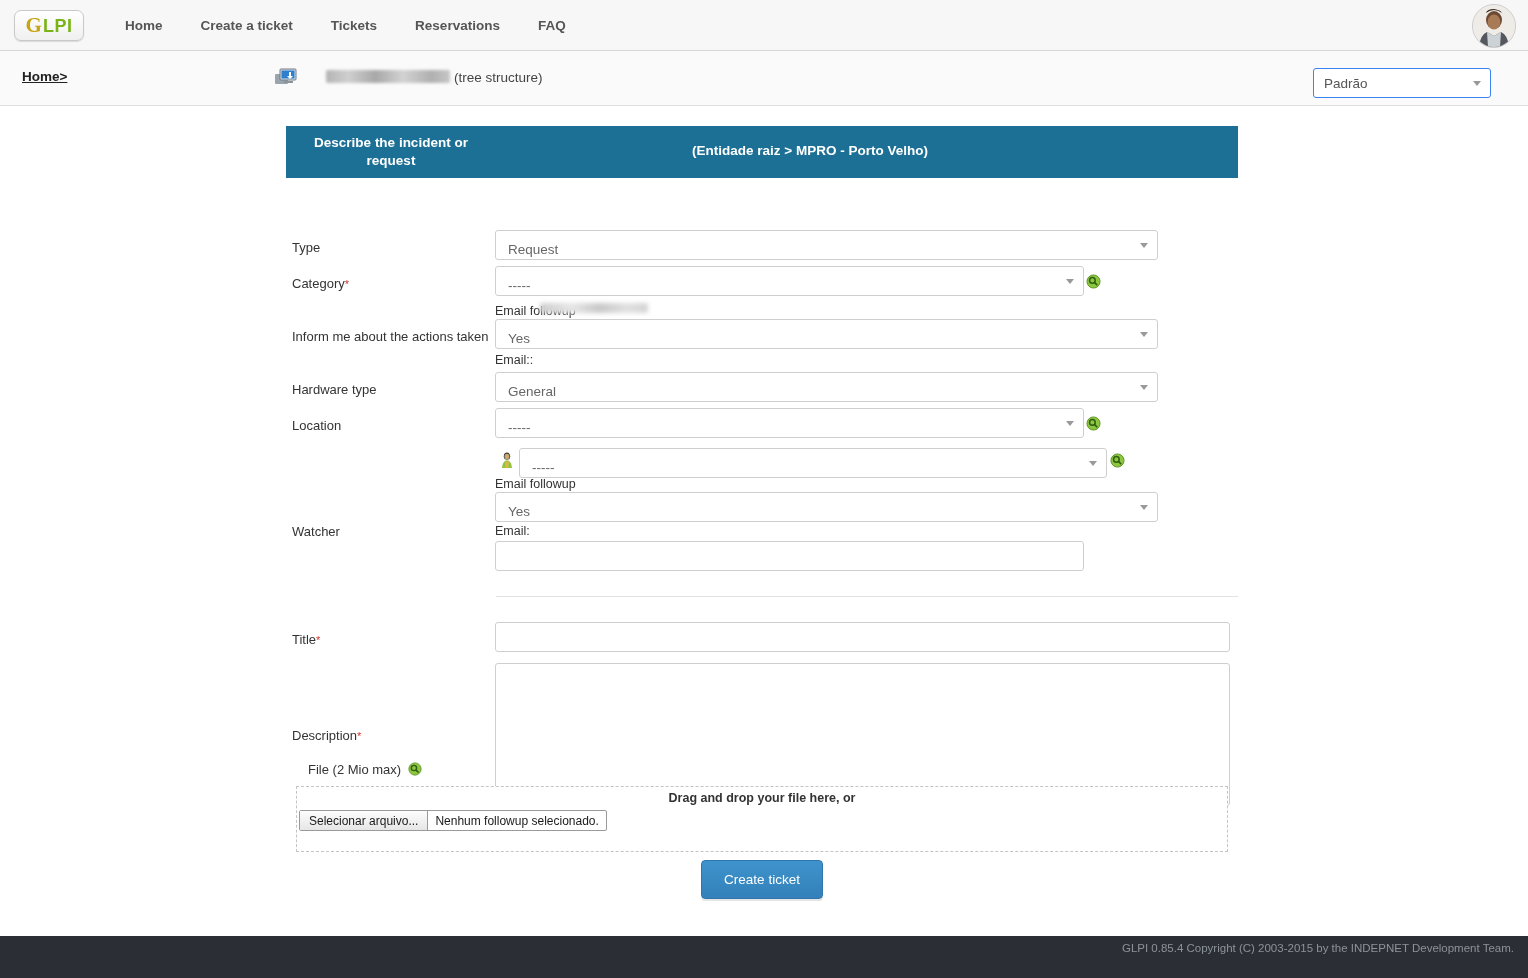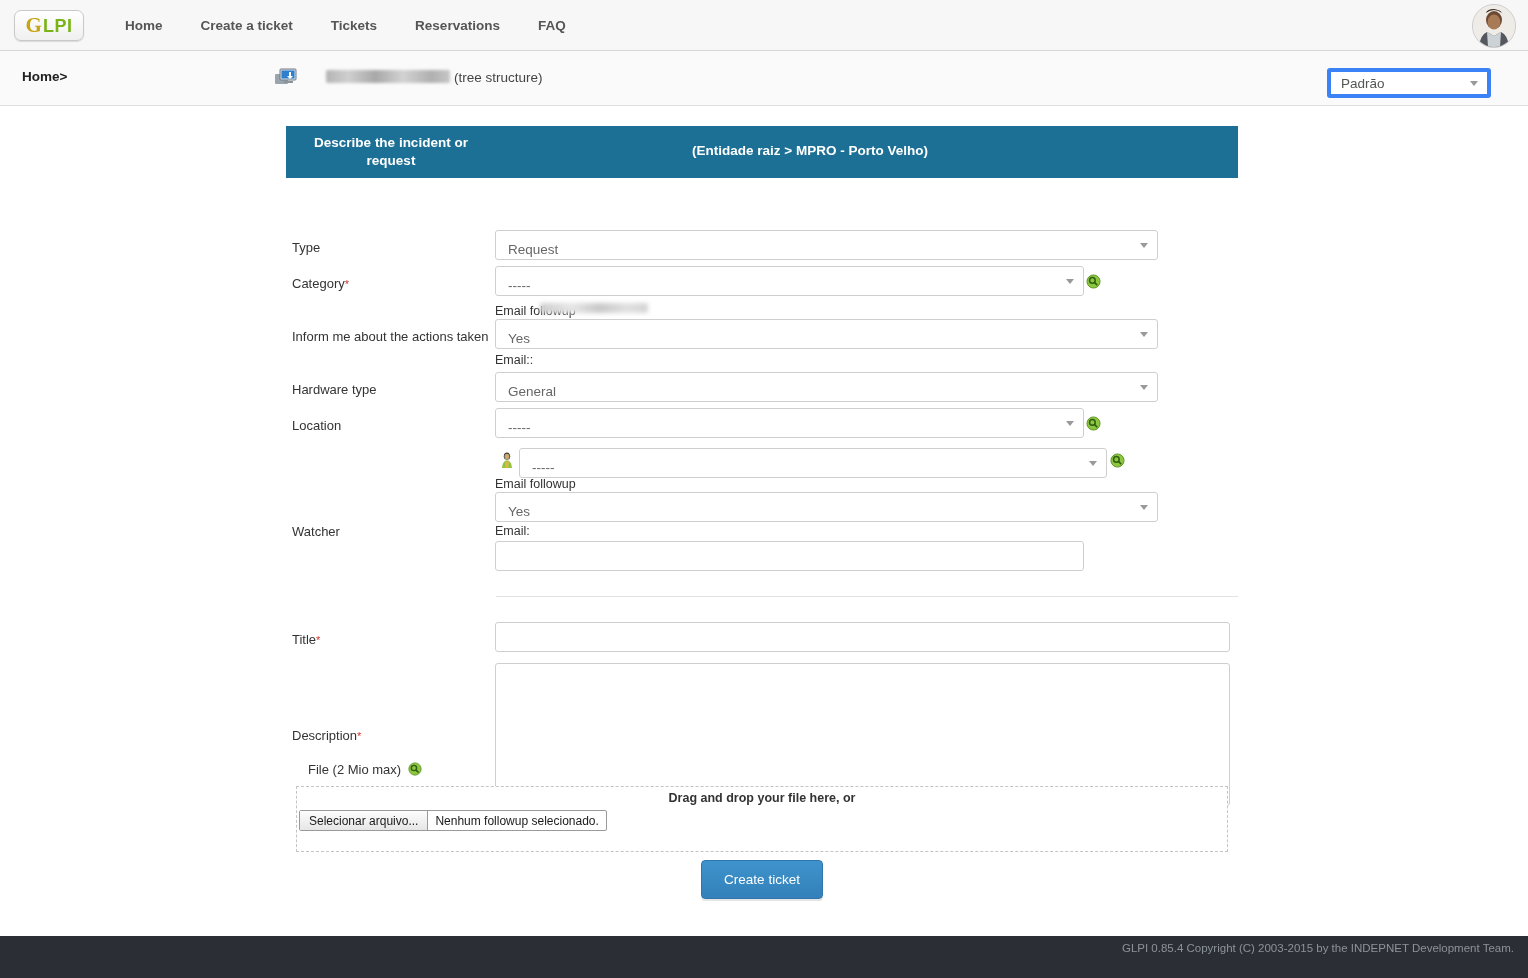"Home>" .crumb-home { text-decoration: none -> underline }
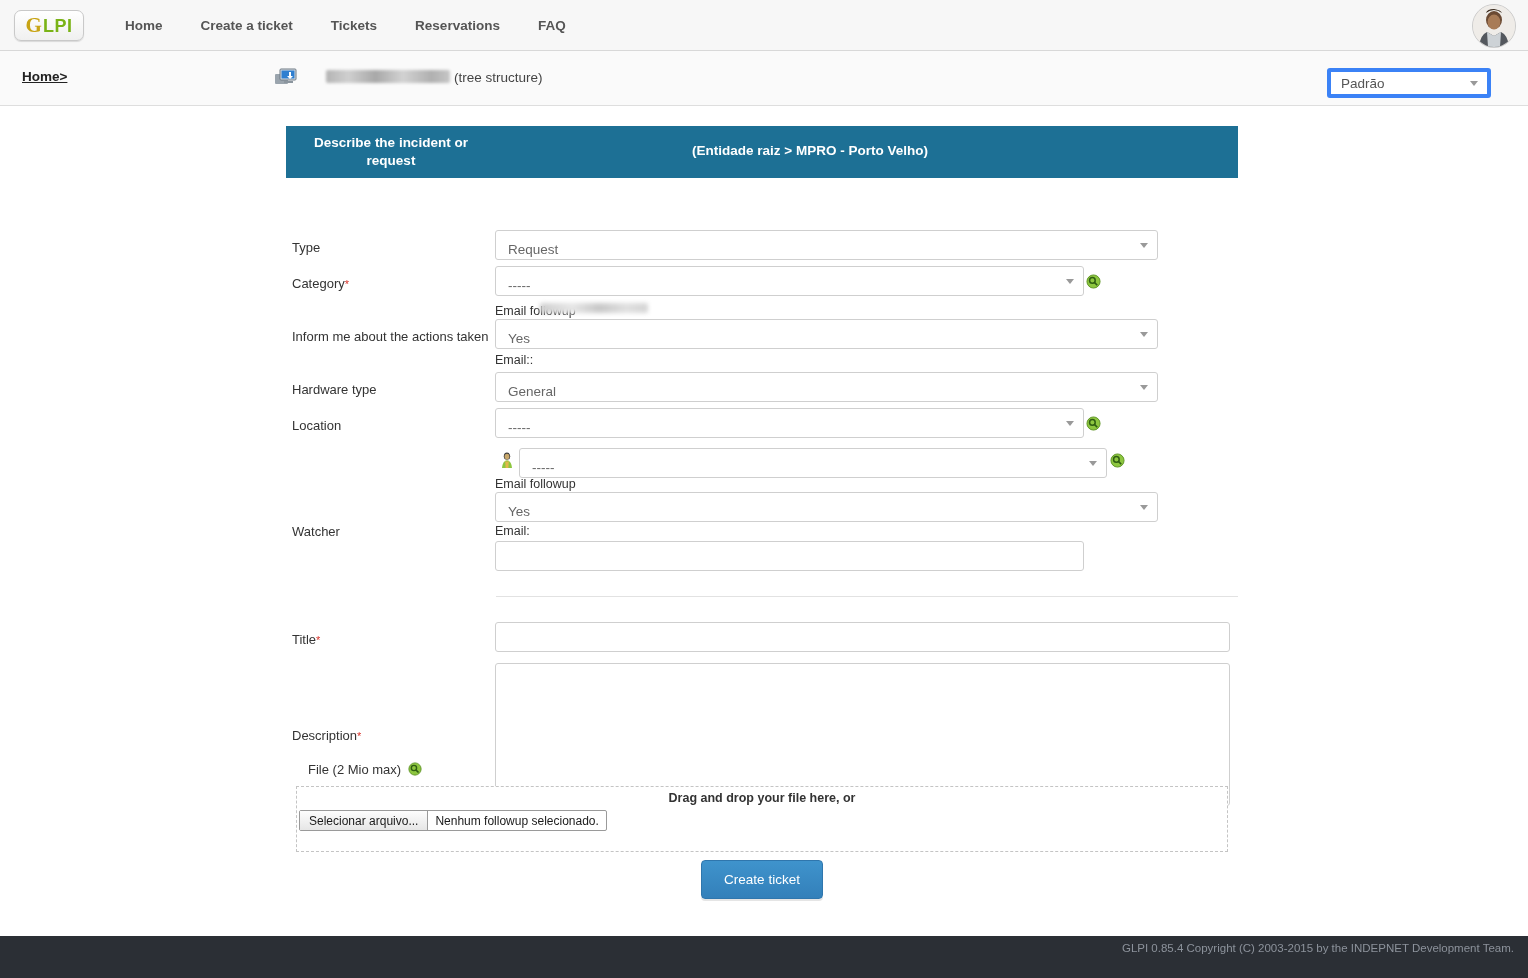"Padrão" .profile-select { border: 4px solid #3b82f6 -> 1px solid #3b82f6; width: 164px -> 178px }
